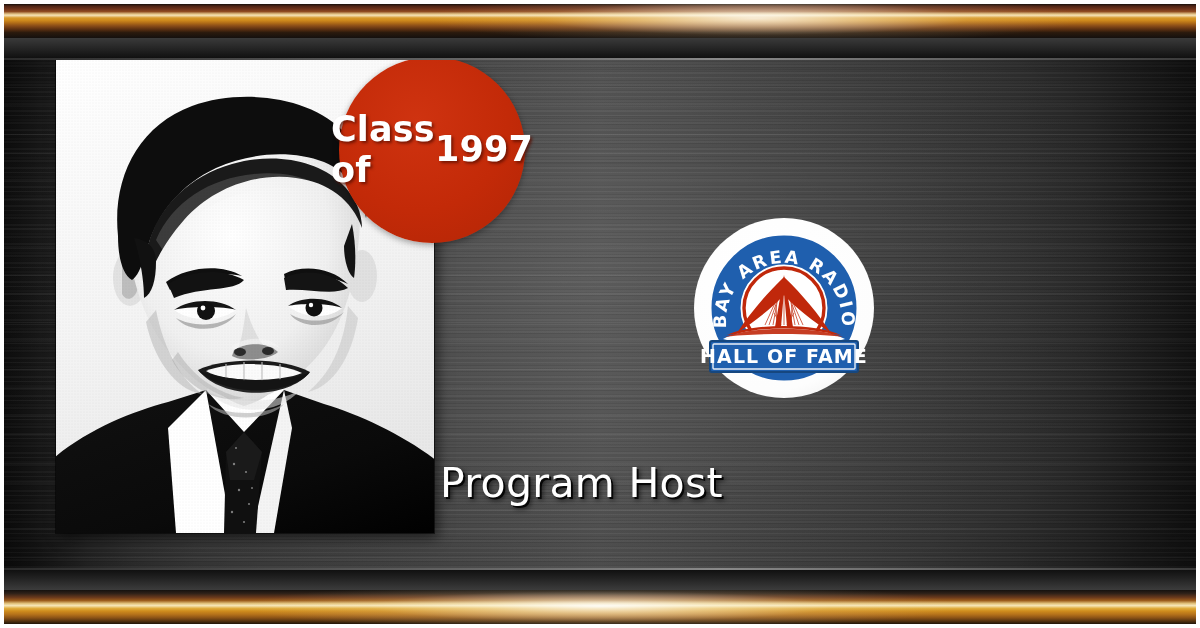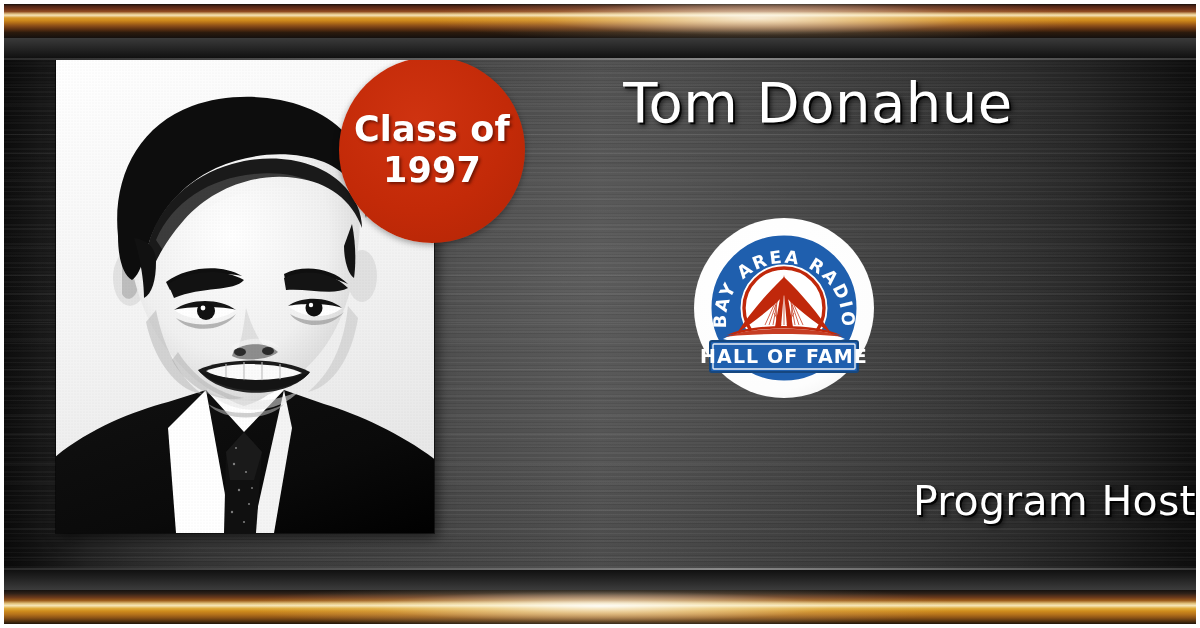"Class of" .badge { flex-direction: column -> row }
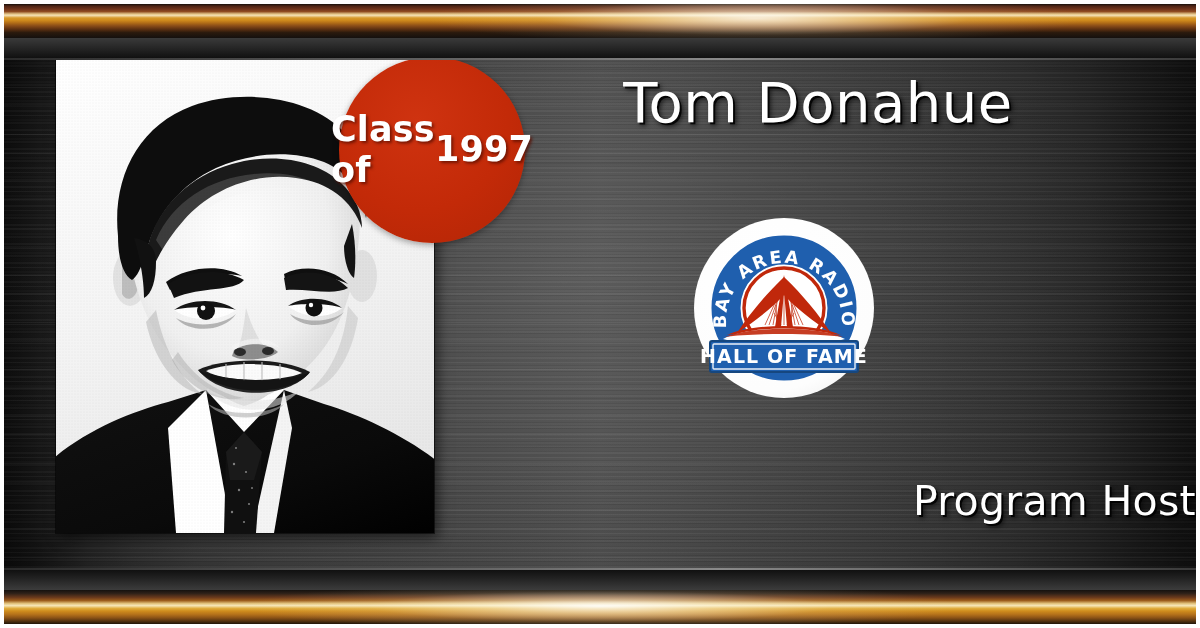"Tom Donahue" div.name { html: <div>Tom Donahue</div> -> none }
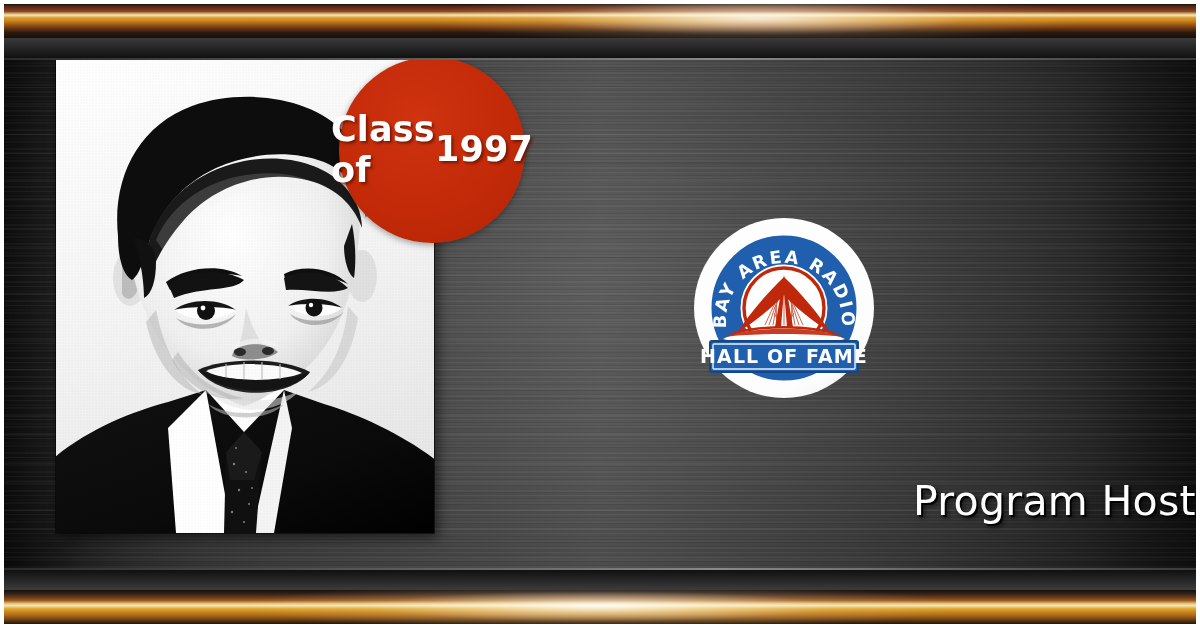"Program Host" .role { text-align: right -> left; top: 479px -> 461px }
